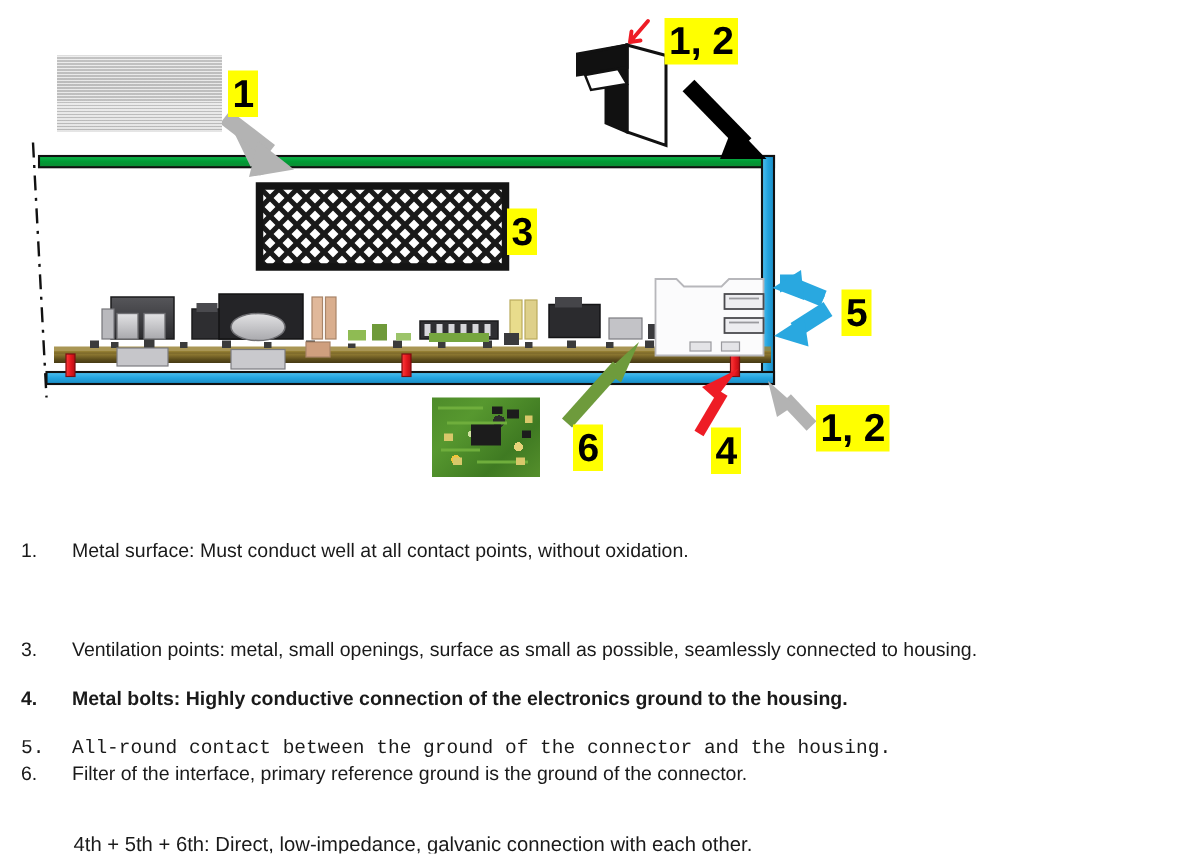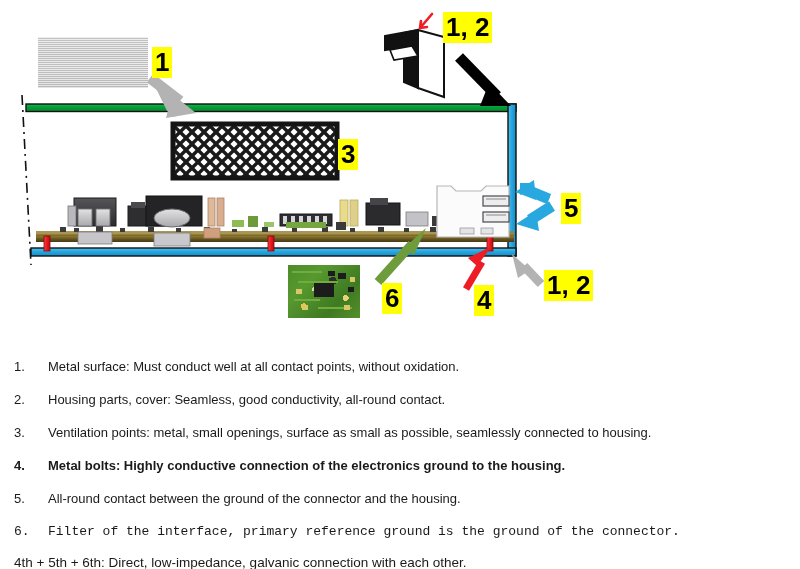"2. Housing parts, cover: Seamless," div.note-row { html: <div> <span>2.</span><span>Housing parts, cover: Seamless, good conductivity, all-round contact.</span> </div> -> none }
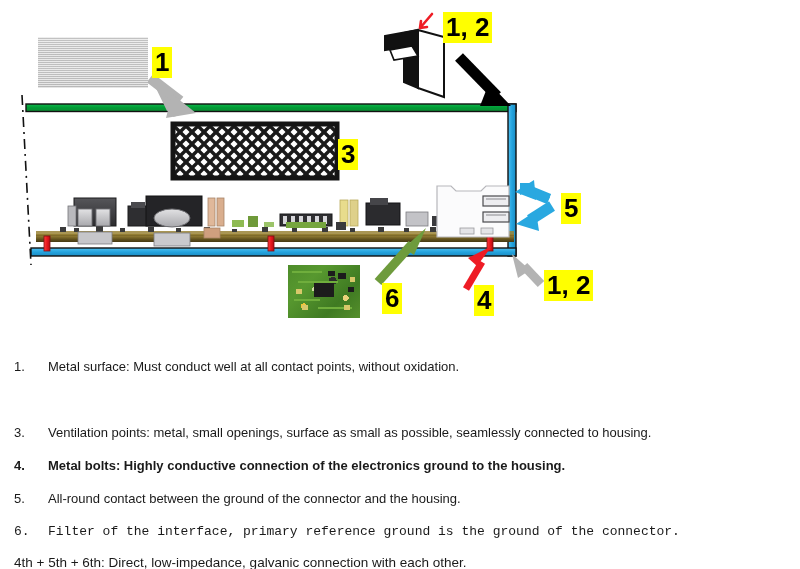"5. All-round contact between the" div.note-row { font-family: none -> Liberation Mono, monospace }
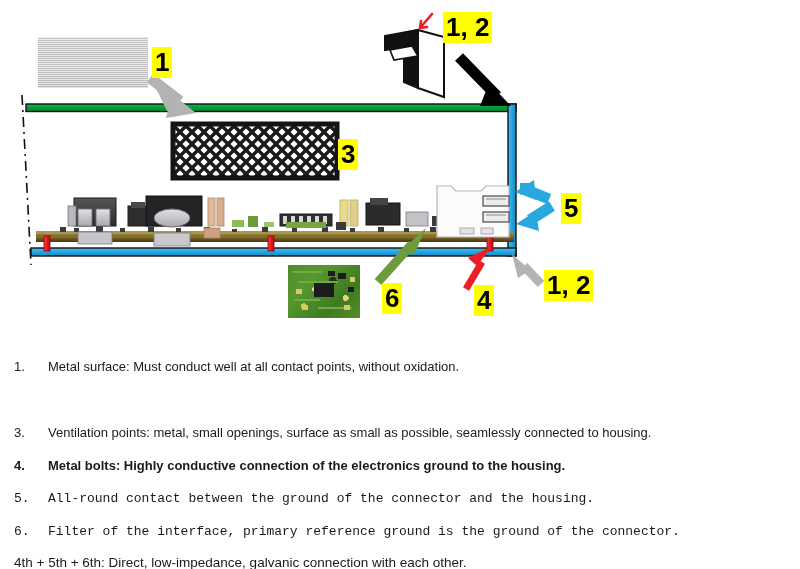"6. Filter of the interface," div.note-row { font-family: Liberation Mono, monospace -> none; top: 184px -> 168px }
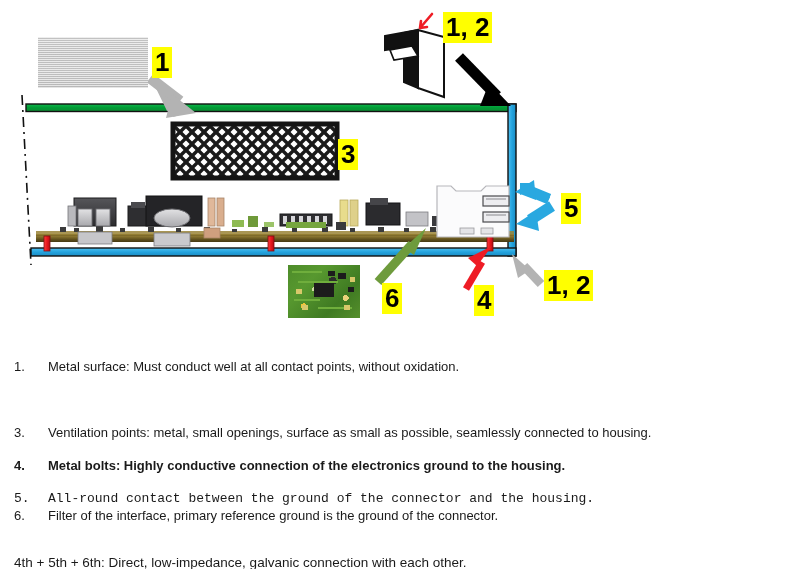"4th + 5th + 6th:" div.note-summary { margin-left: none -> 35px }
